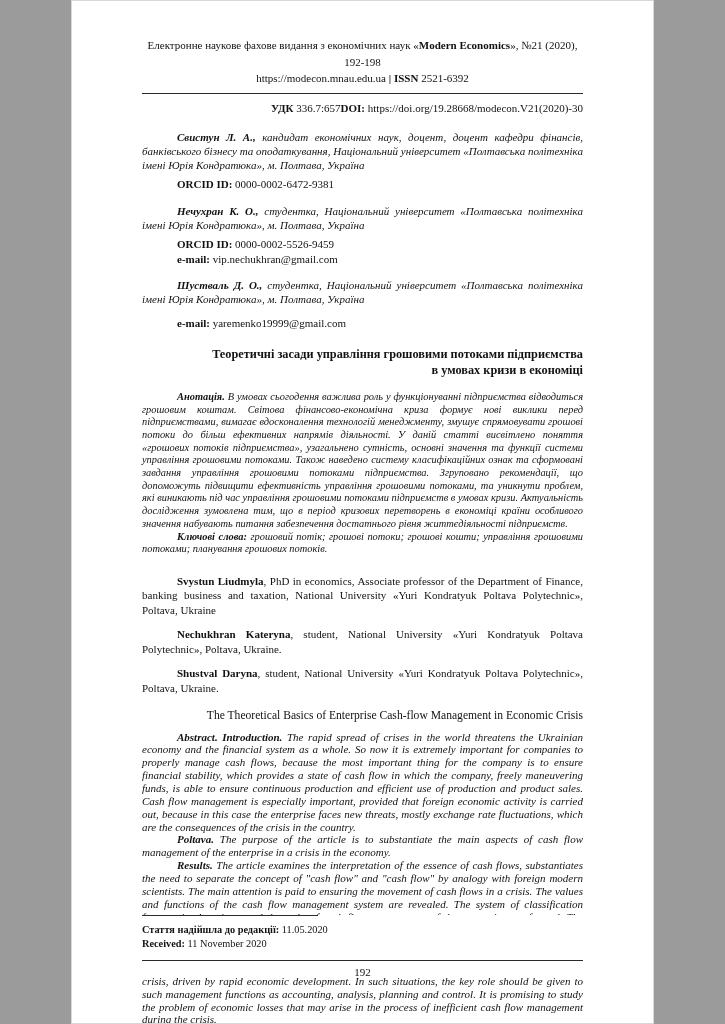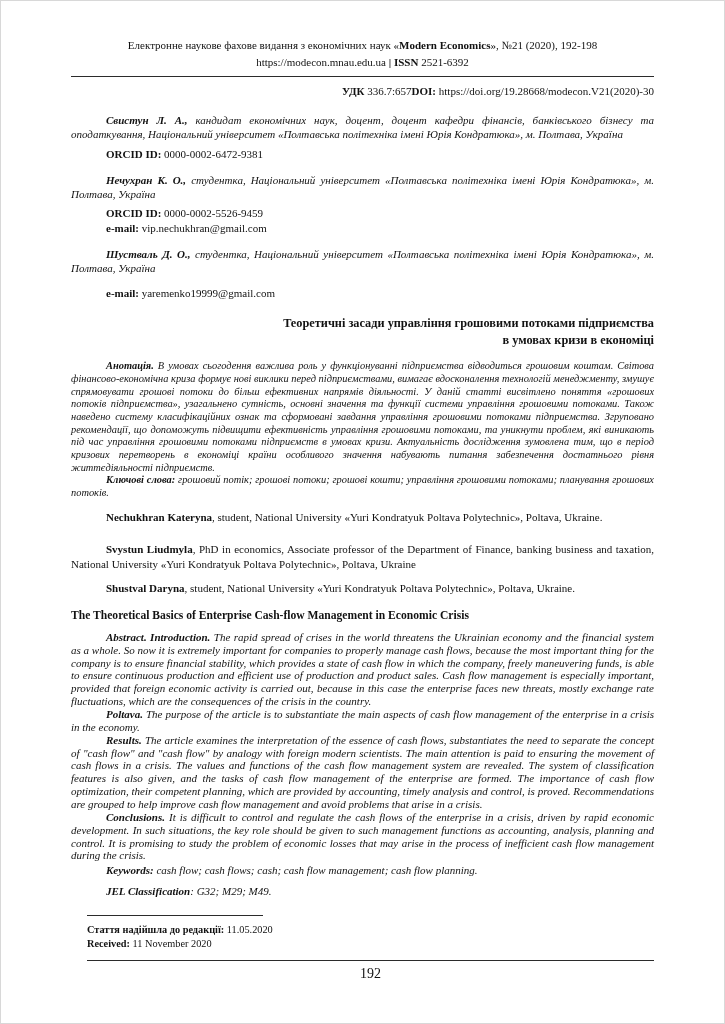"Електронне наукове фахове видання з" .page { width: 725px -> 583px }
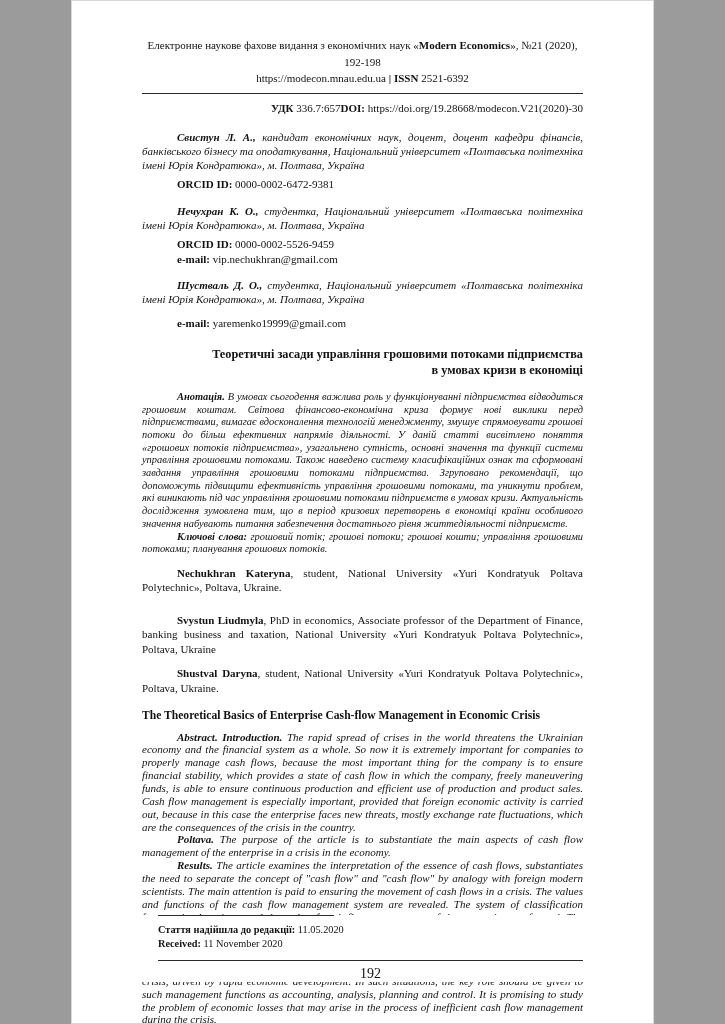"Nechukhran Kateryna, student, National" p.author-en { order: before "Svystun Liudmyla, PhD in economics," -> after "Svystun Liudmyla, PhD in economics," }
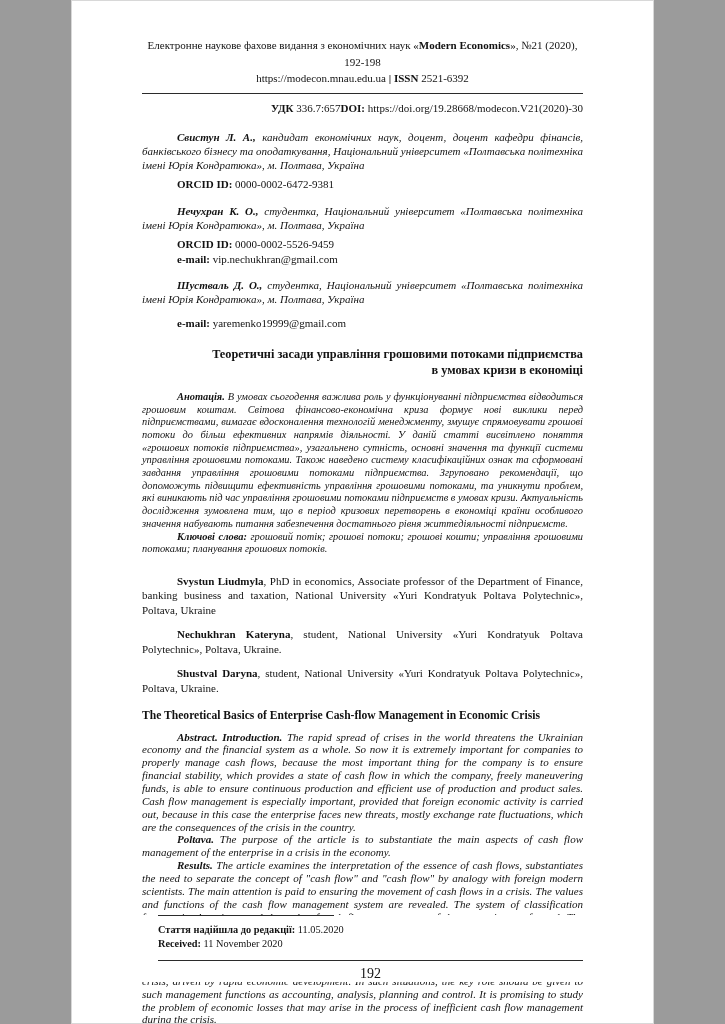"The Theoretical Basics of Enterprise" .title-en { font-weight: bold -> normal; text-align: left -> right }
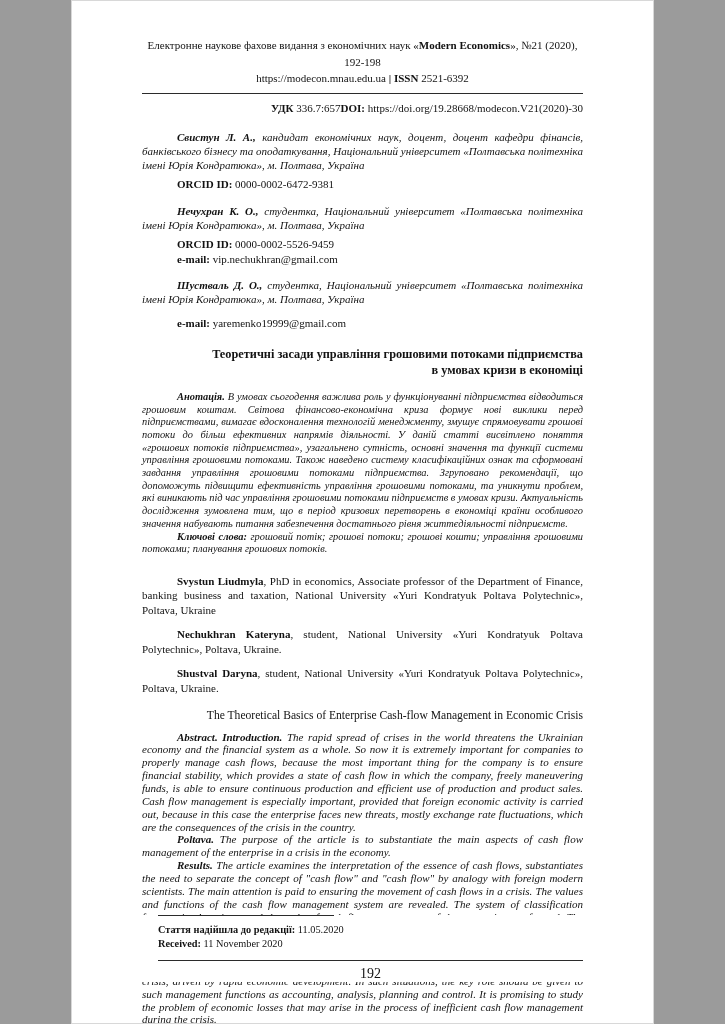"Стаття надійшла до редакції: 11.05.2020" .footer { left: 16px -> 0 }
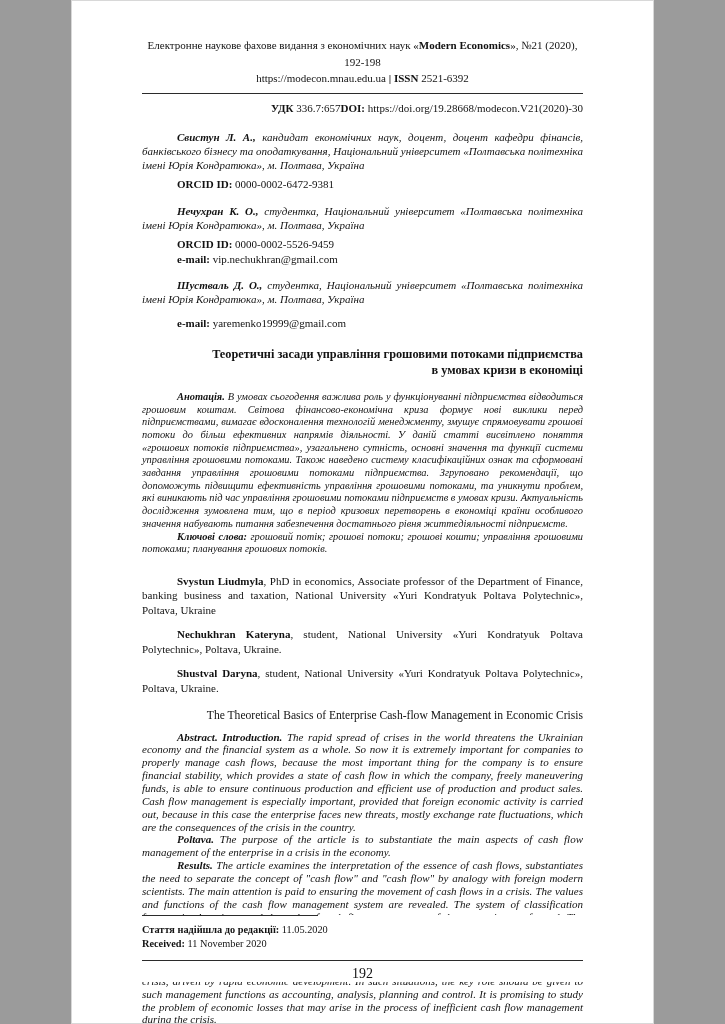"192" .pagenum { font-size: 14px -> 11px }
